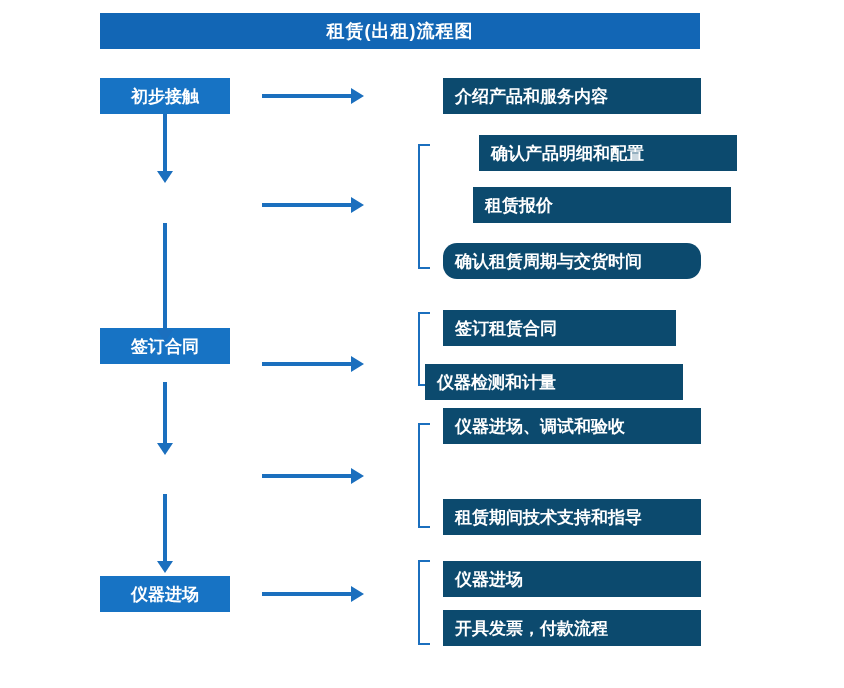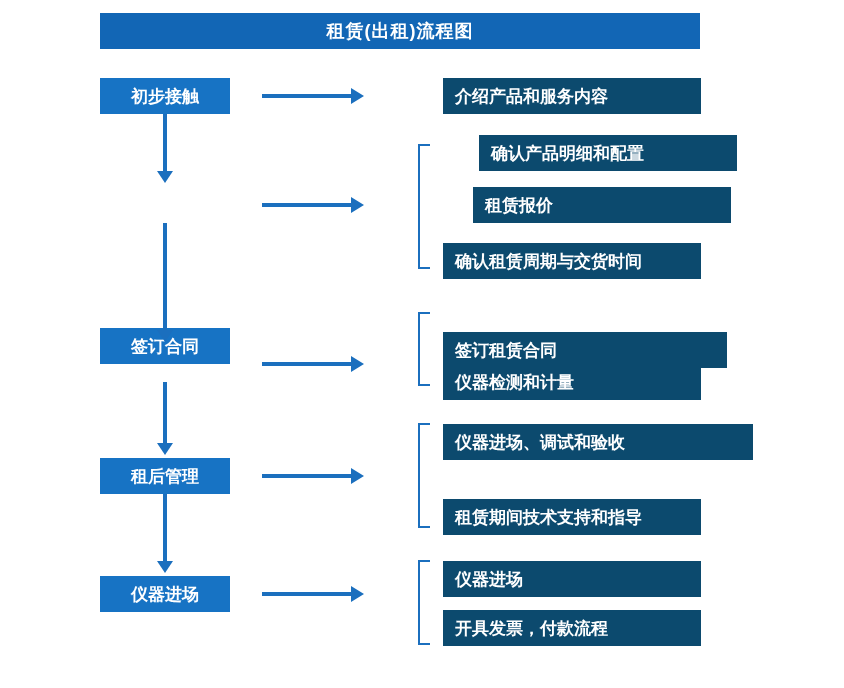"确认租赁周期与交货时间" div.node { border-radius: none -> 14px }
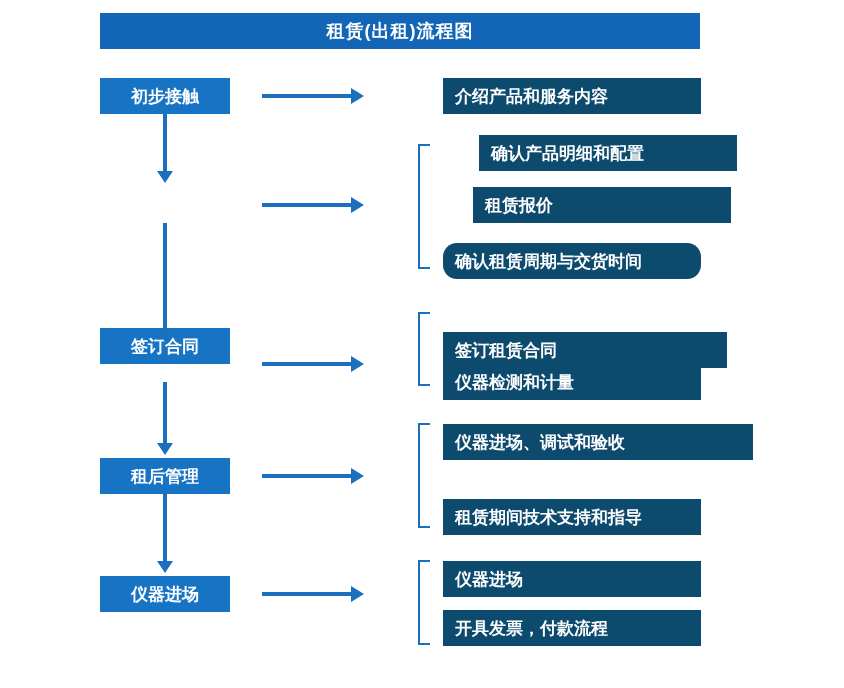"签订租赁合同" div.node { top: 332px -> 310px; width: 284px -> 233px }
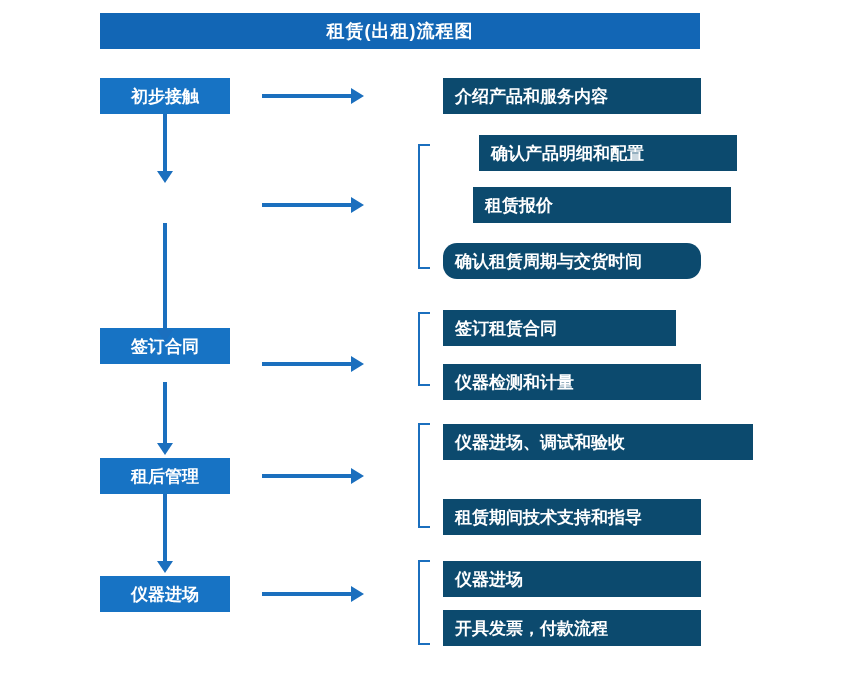"仪器检测和计量" div.node { left: 443px -> 425px }
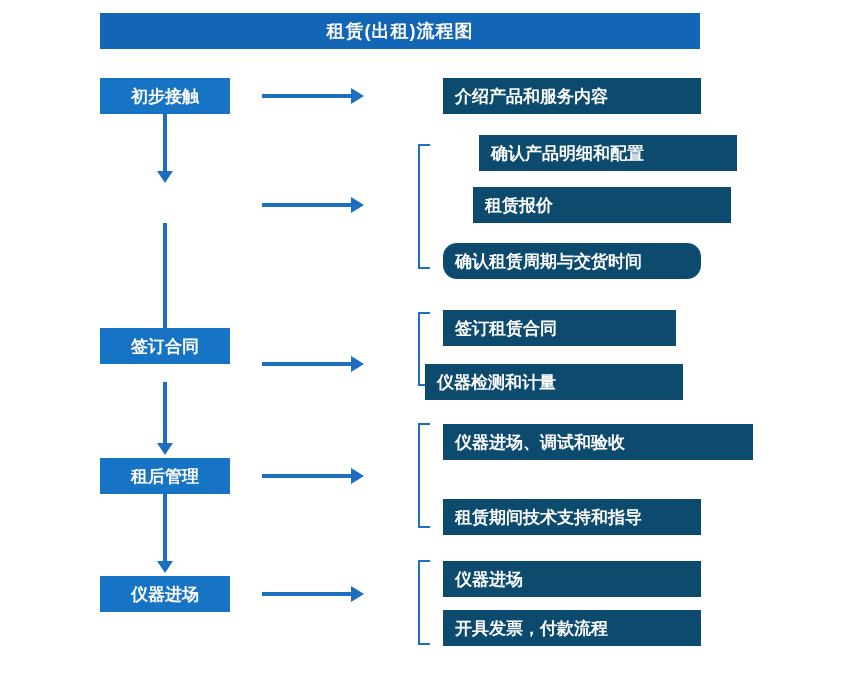"仪器进场、调试和验收" div.node { top: 424px -> 408px; width: 310px -> 258px }
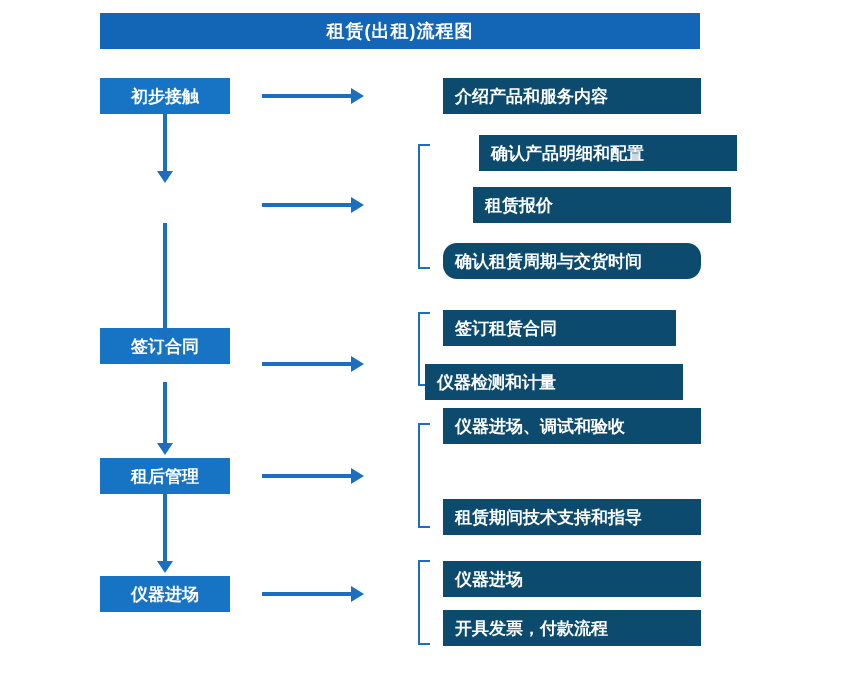"租后管理" div.node { html: <div>租后管理</div> -> none }
